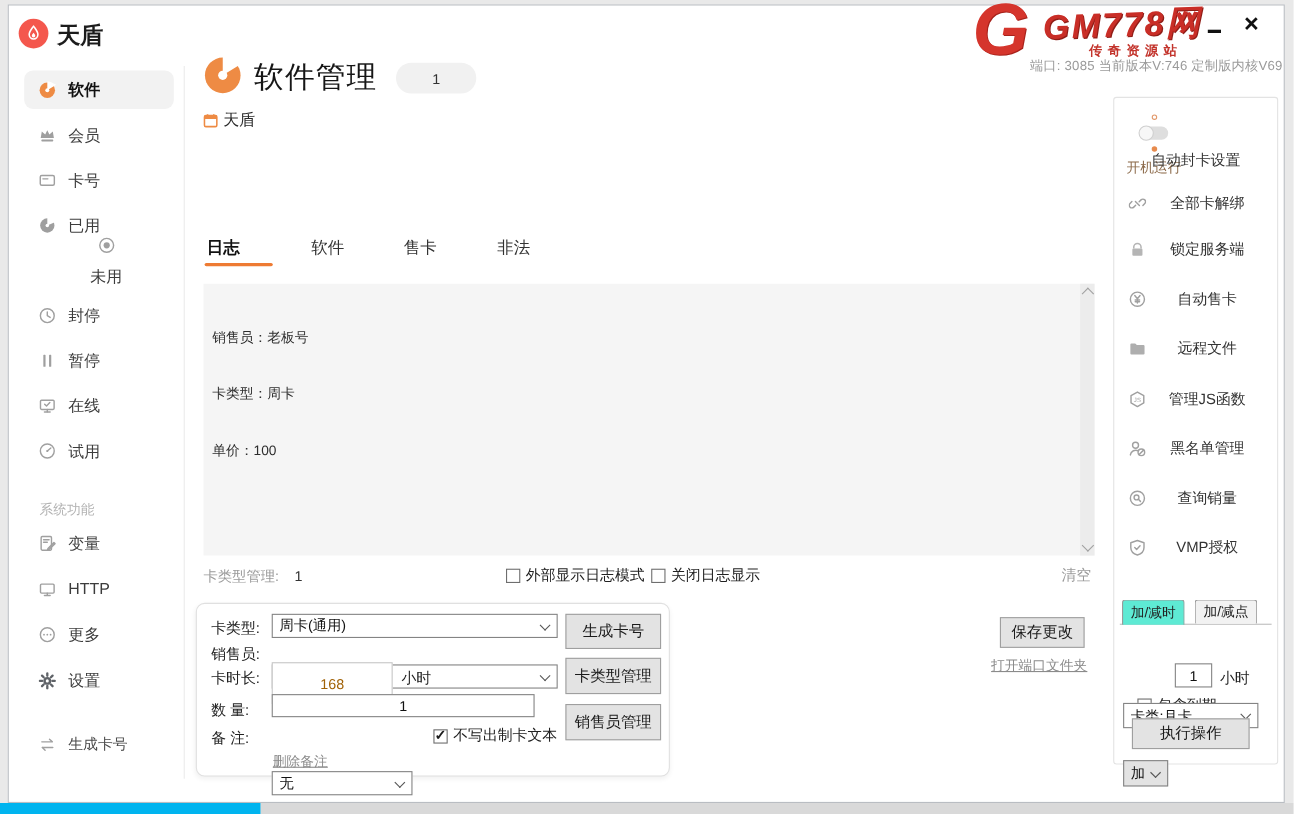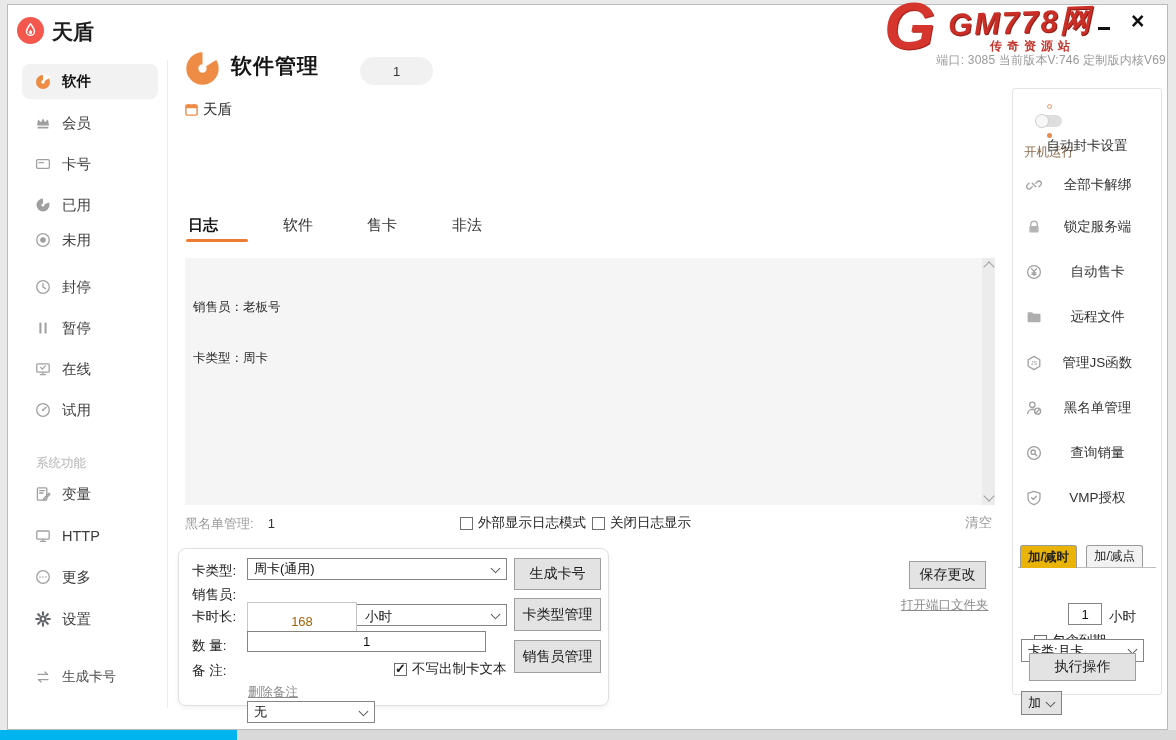"软件管理" .page-title { font-size: 21px -> 27px; font-weight: bold -> normal }
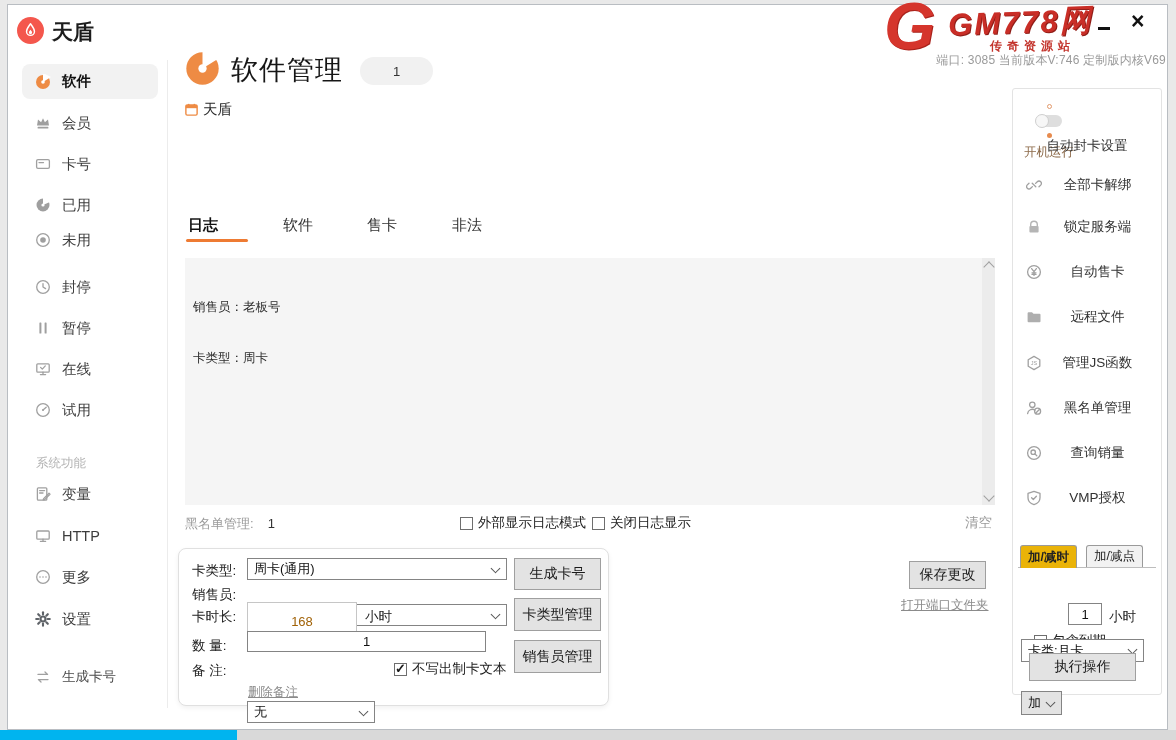"未用" div.abs { flex-direction: none -> column; top: 225px -> 215px }
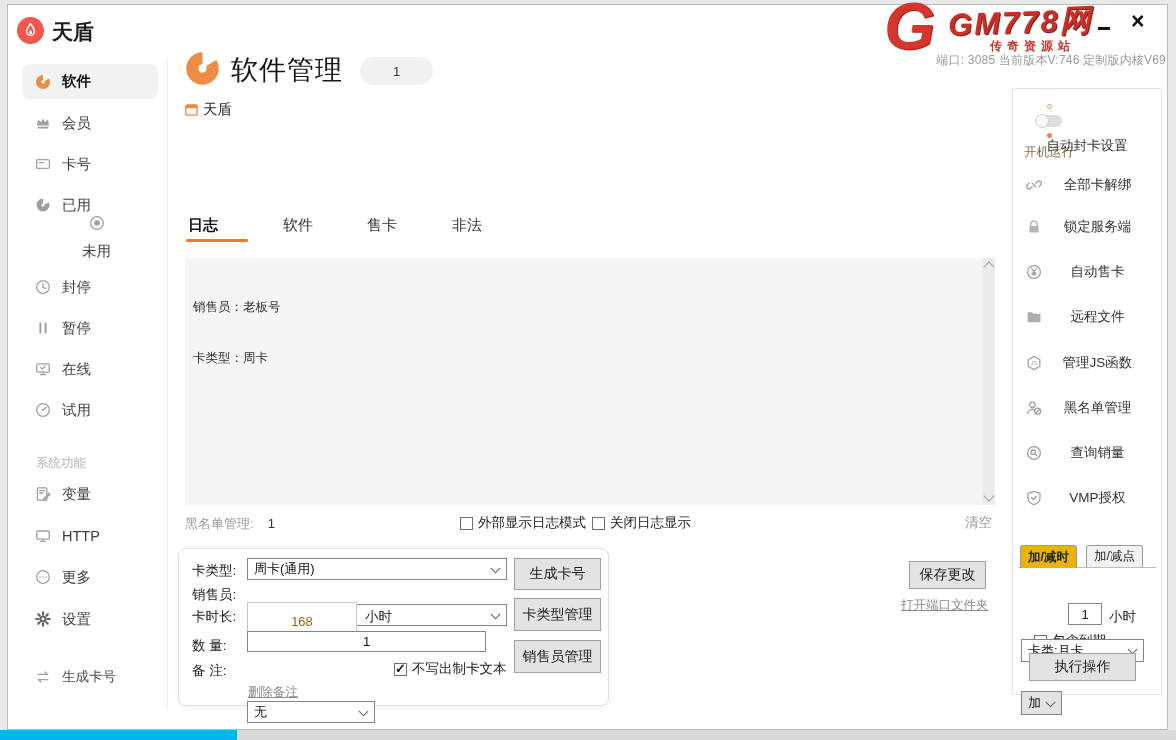"单价：100" div { html: none -> <div>单价：100</div> }
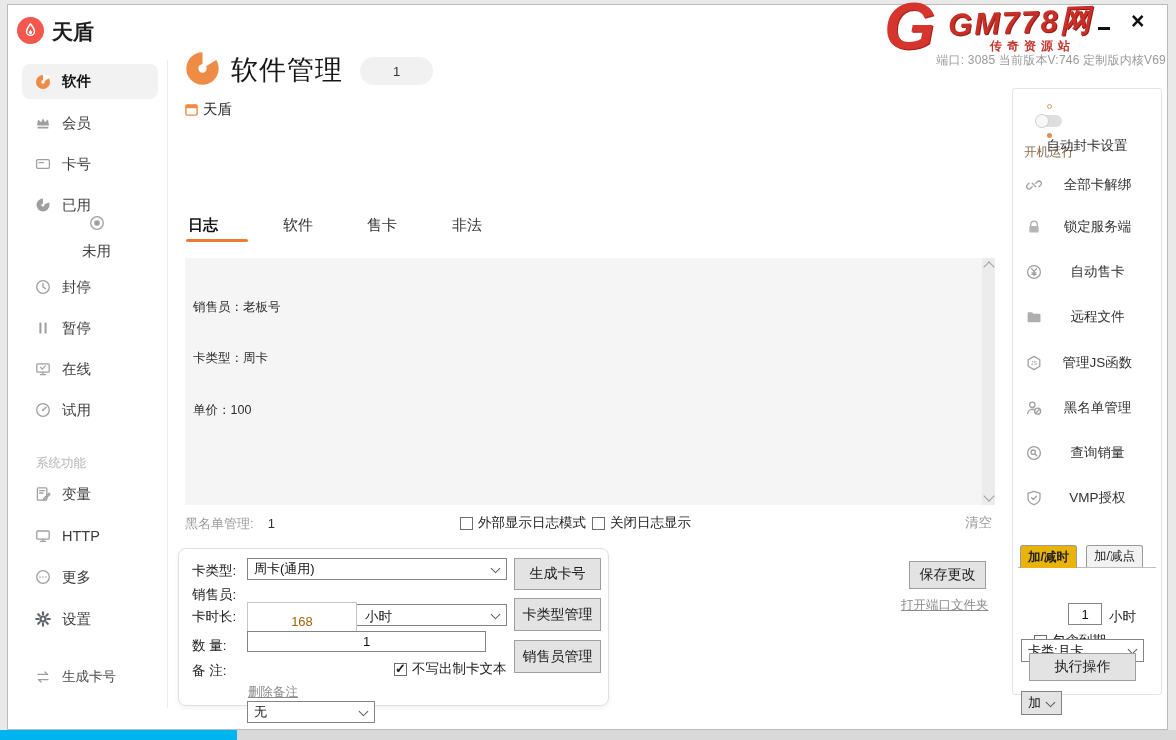"黑名单管理:" span { text: 黑名单 -> 卡类型 }
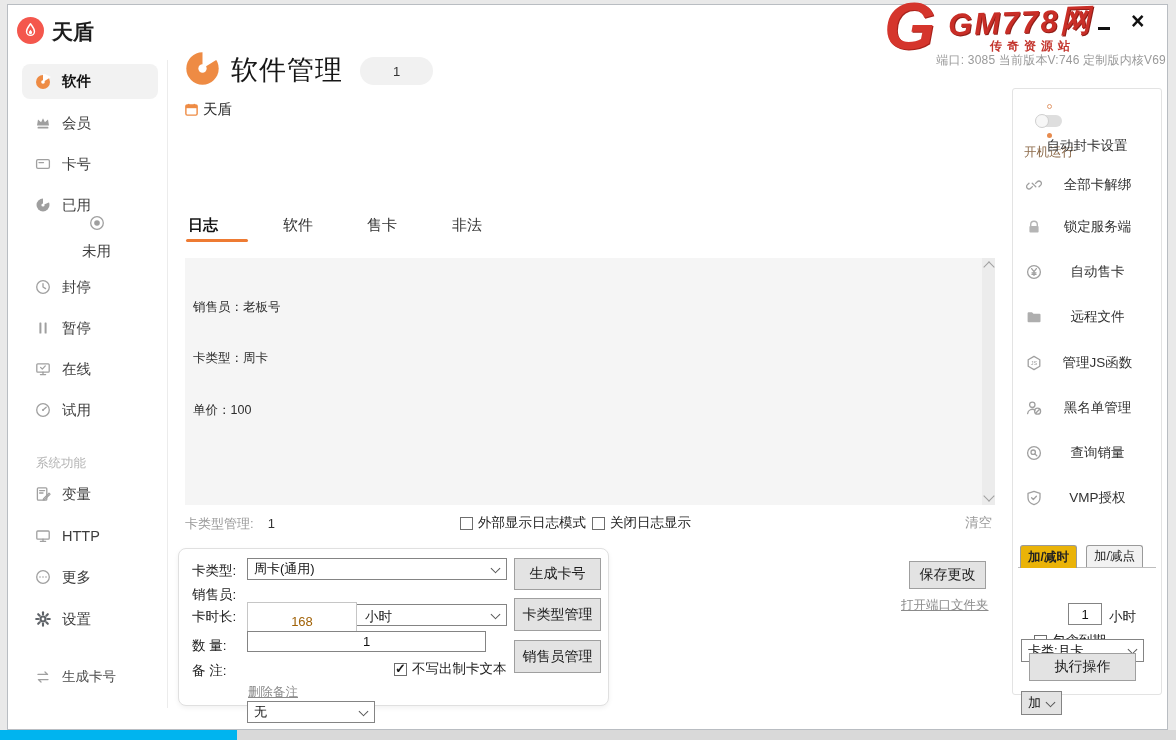"加/减时" .ops-tab.active { background: #eab308 -> #5eead4; font-weight: bold -> normal }
